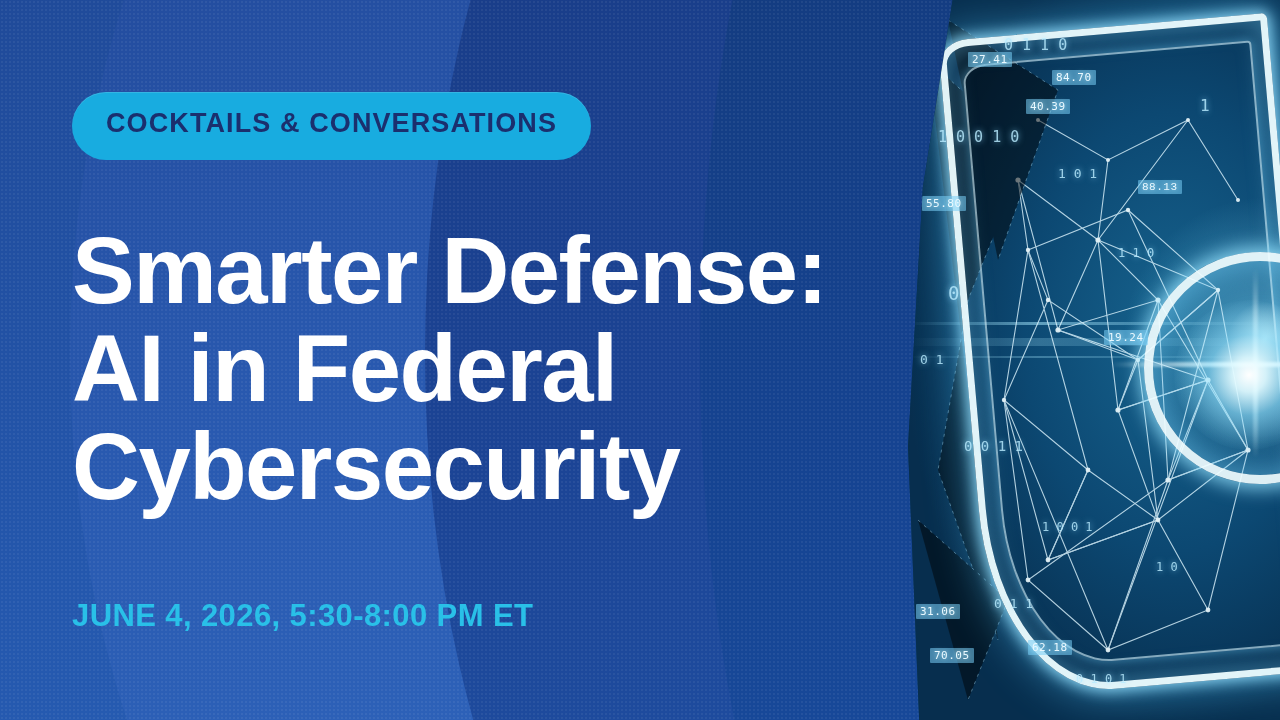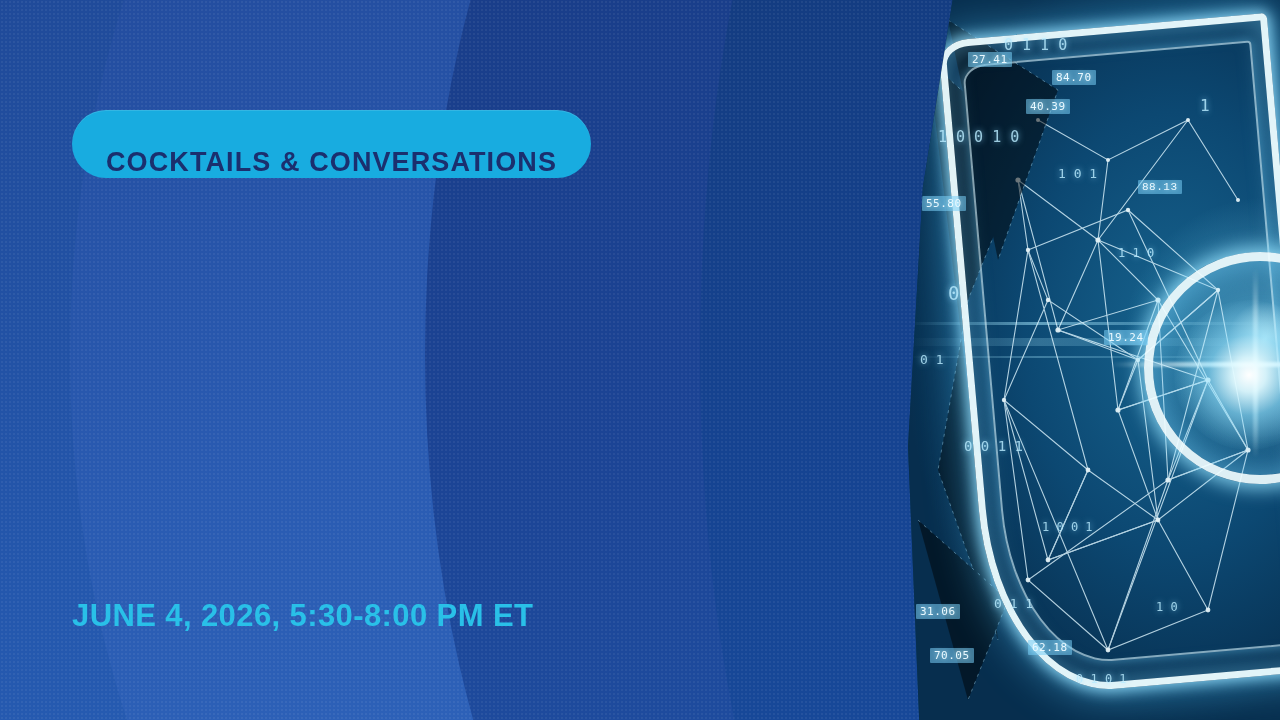"COCKTAILS & CONVERSATIONS" .eyebrow-pill { align-items: flex-end -> flex-start; padding: 0 34px -> 16px 34px; top: 110px -> 92px }
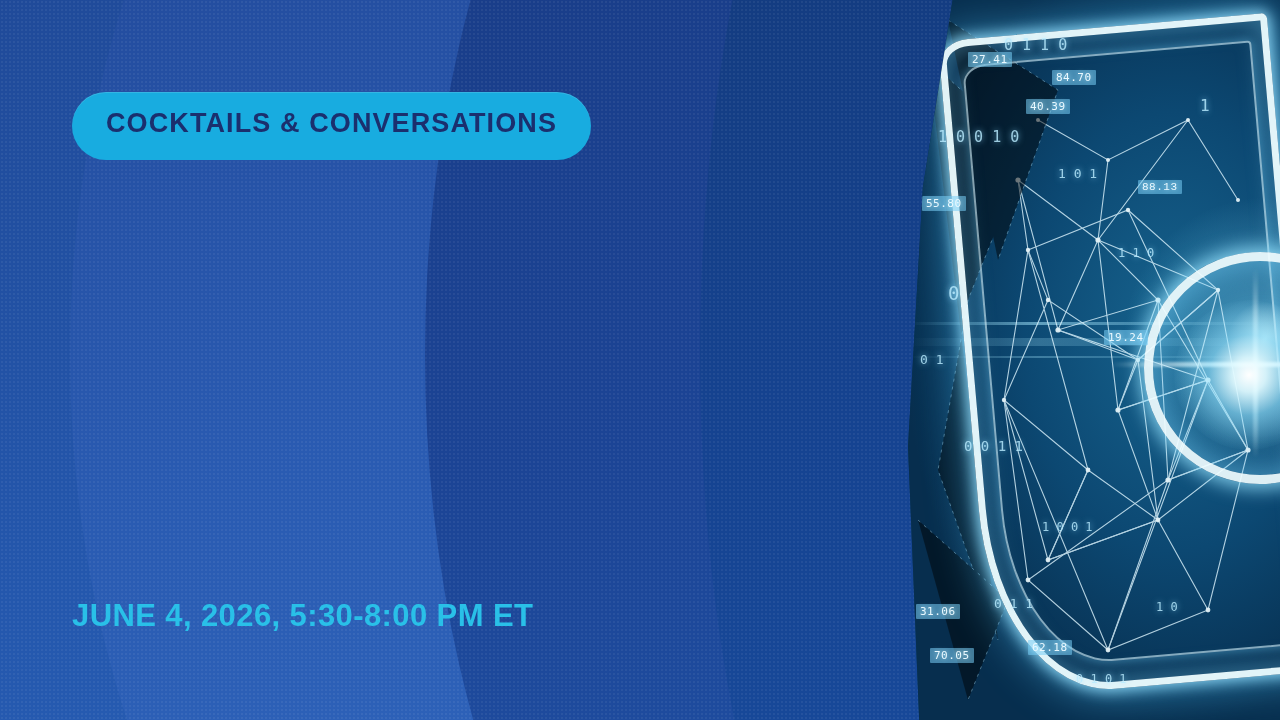"Smarter Defense:" h1.headline { html: none -> <h1> <span>Smarter Defense:</span> <span>AI in Federal</span> <span>Cybersecurity</span> </h1> }
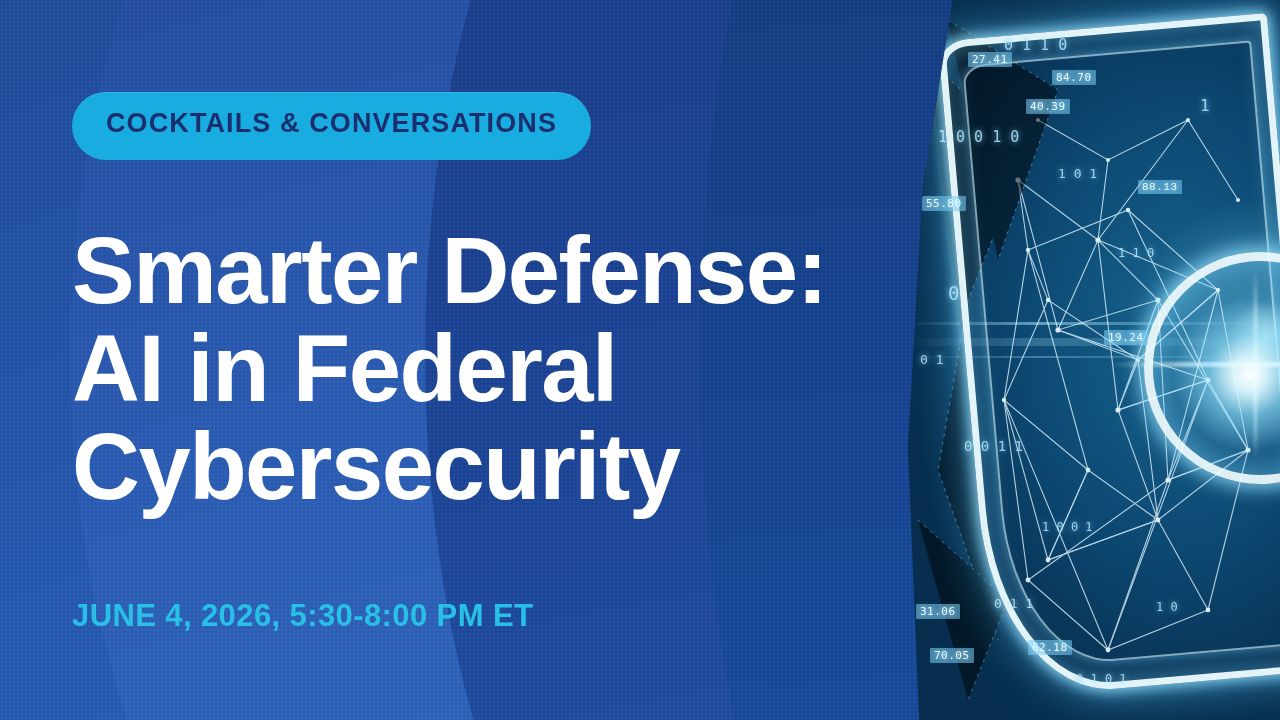"1 0" div.bit { margin-top: 40px -> none }
